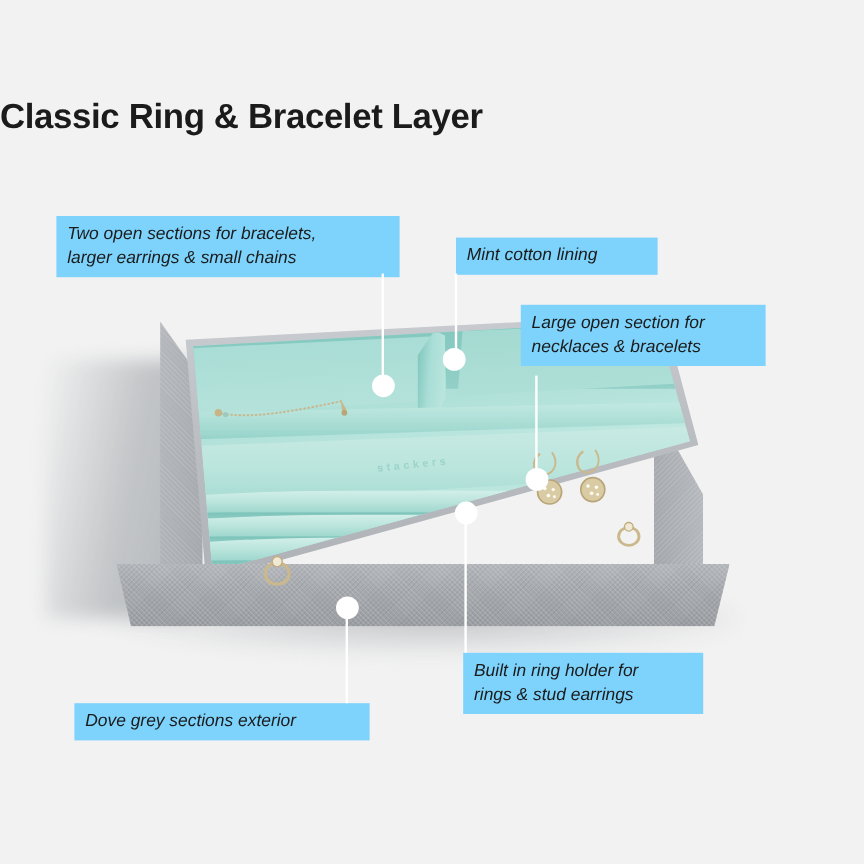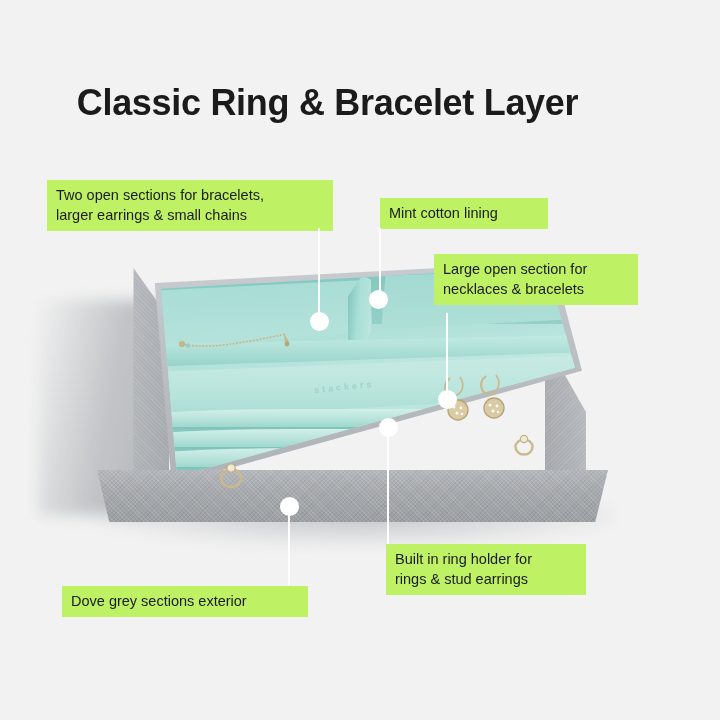"Classic Ring & Bracelet Layer" .title { font-size: 36px -> 29px; text-align: center -> left }
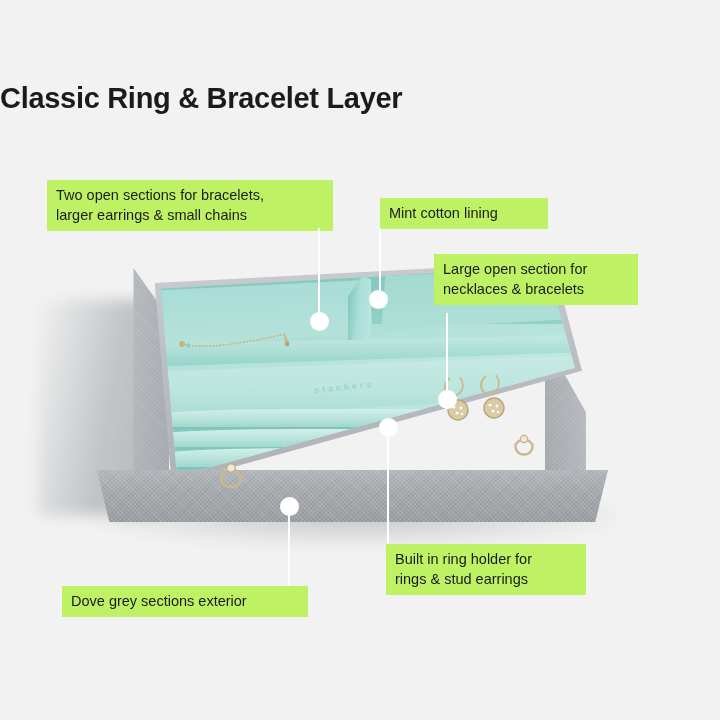"Two open sections for bracelets," .label { background: #bef264 -> #7dd3fc; font-style: none -> italic }
